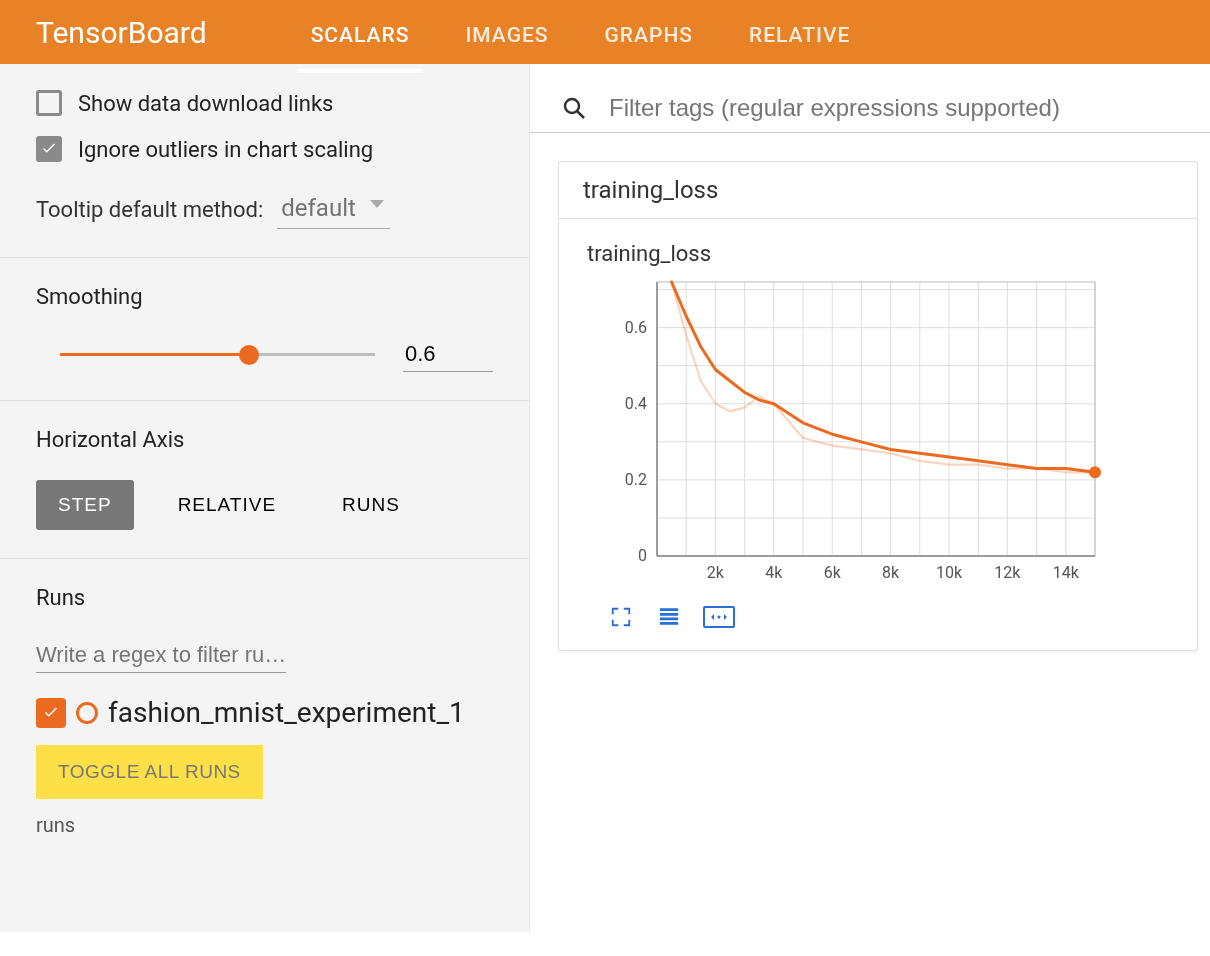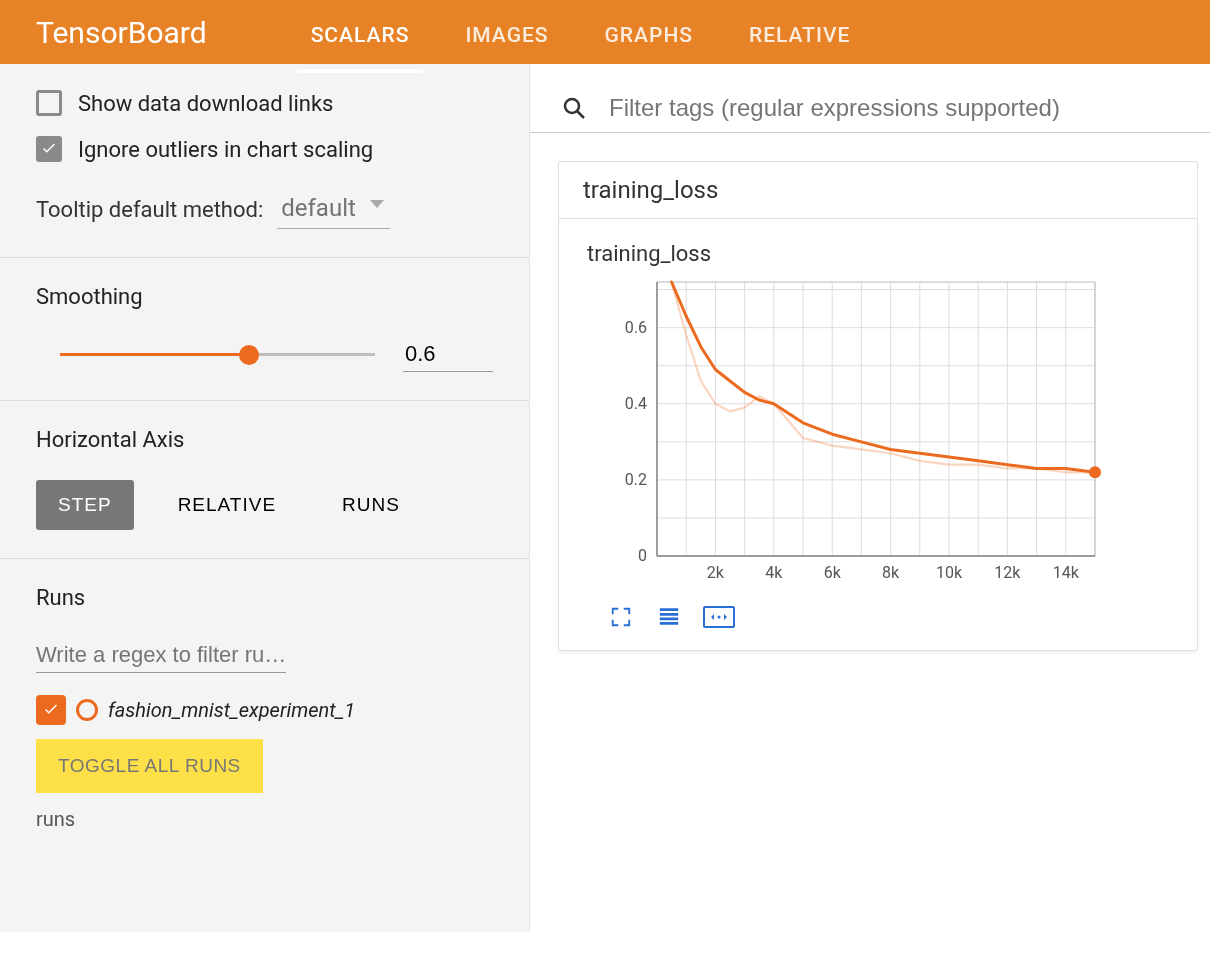"fashion_mnist_experiment_1" .run-name { font-size: 20px -> 28px; font-style: italic -> none }
